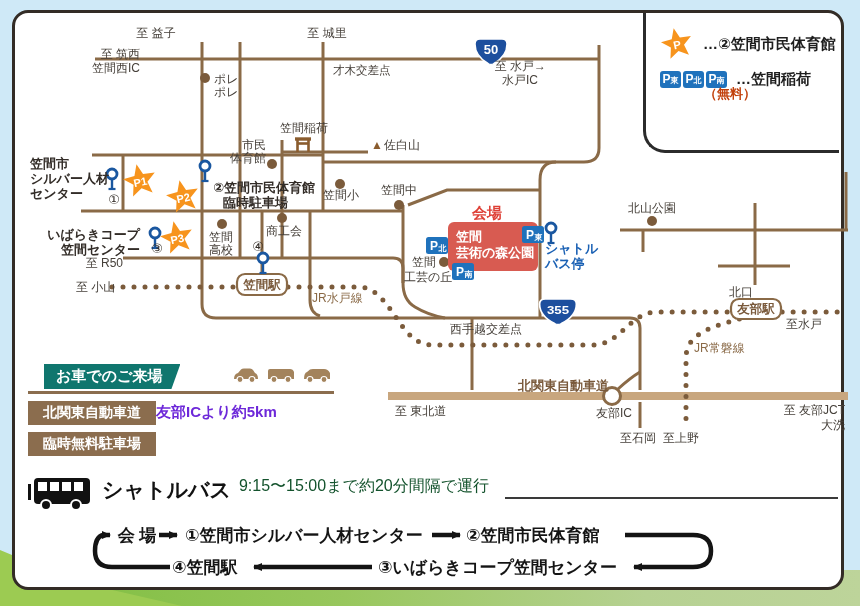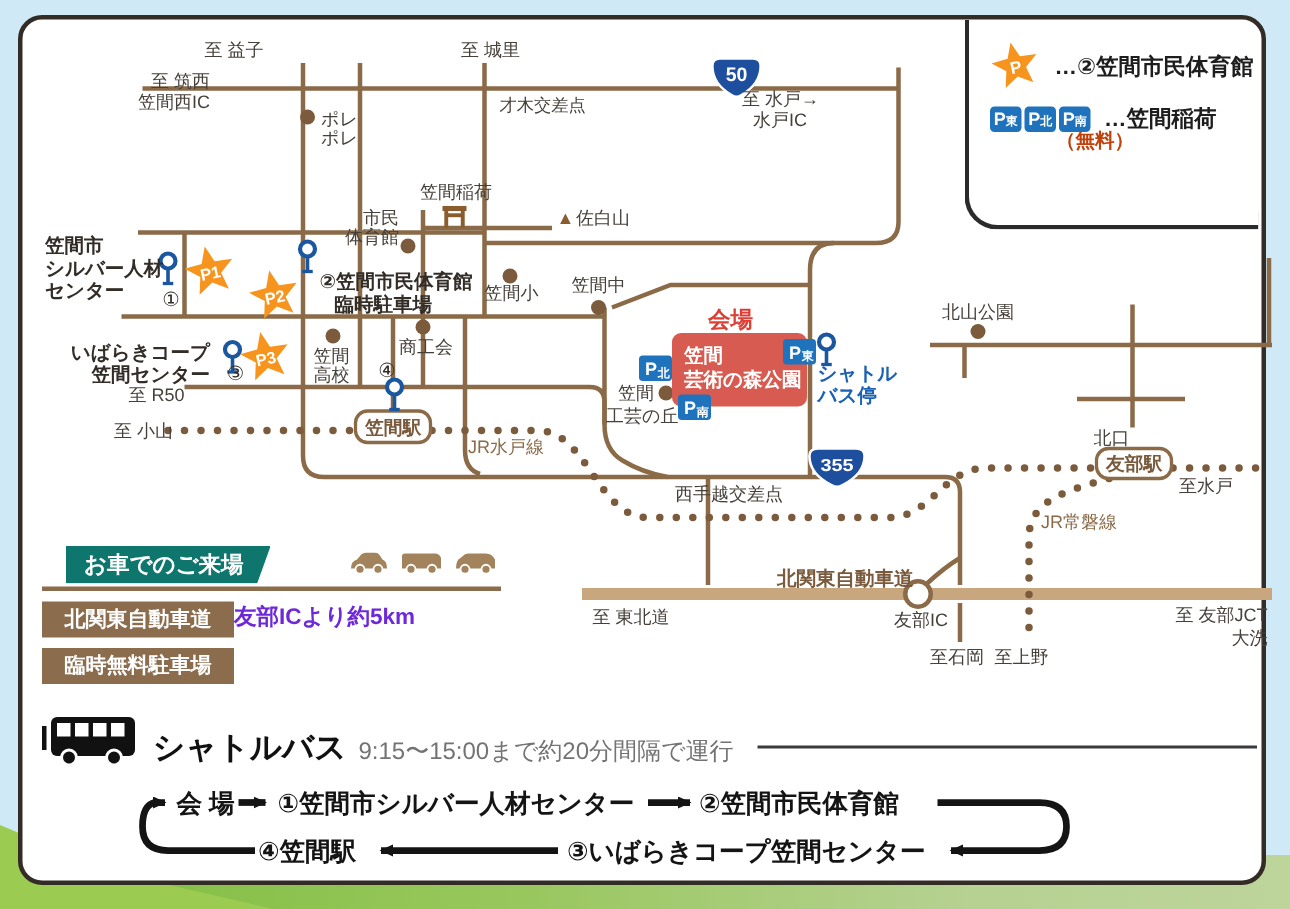"シャトルバス" .shuttle-head { align-items: flex-end -> flex-start }
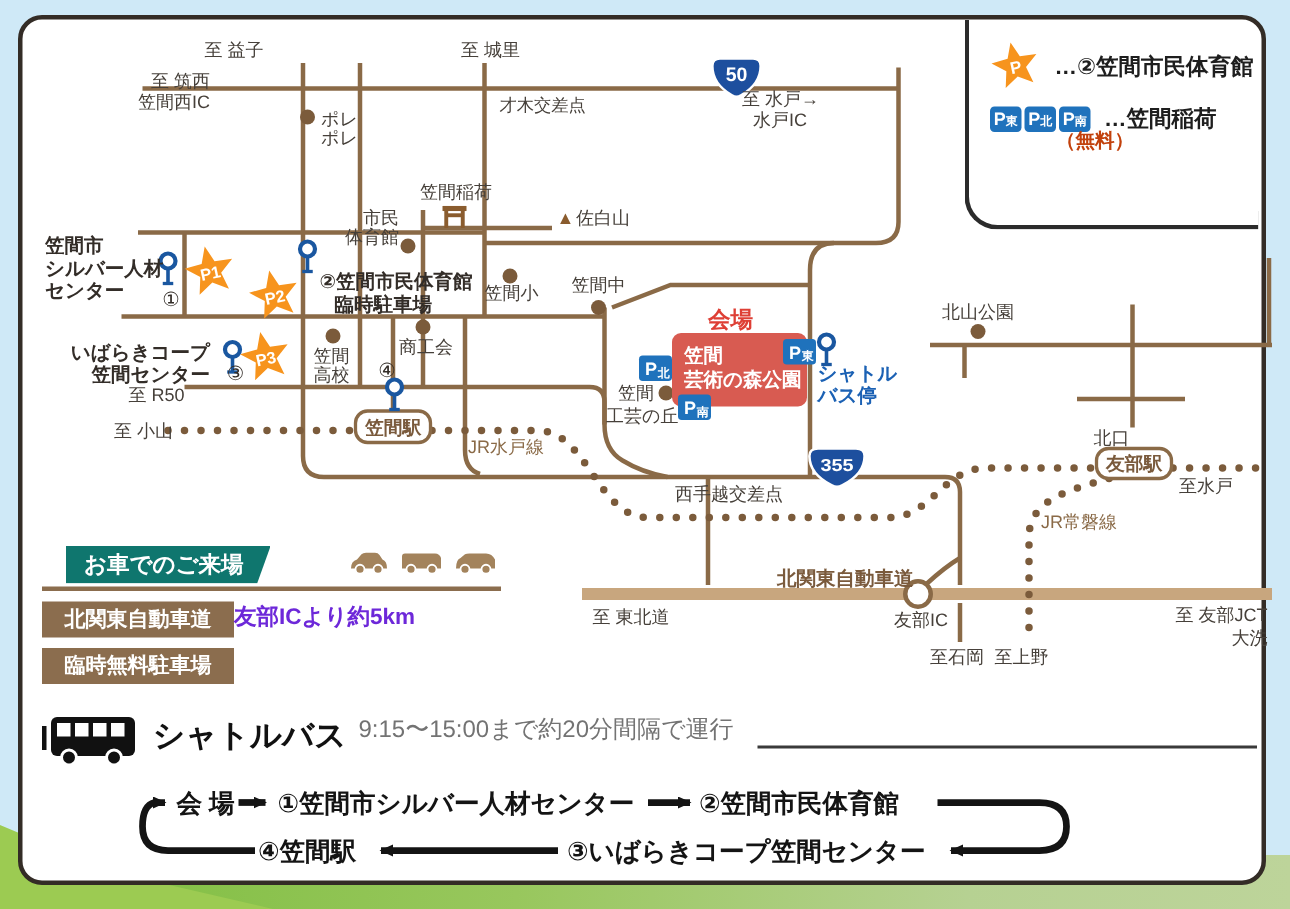"9:15〜15:00まで約20分間隔で運行" .shuttle-sched { color: #737373 -> #14532d }
